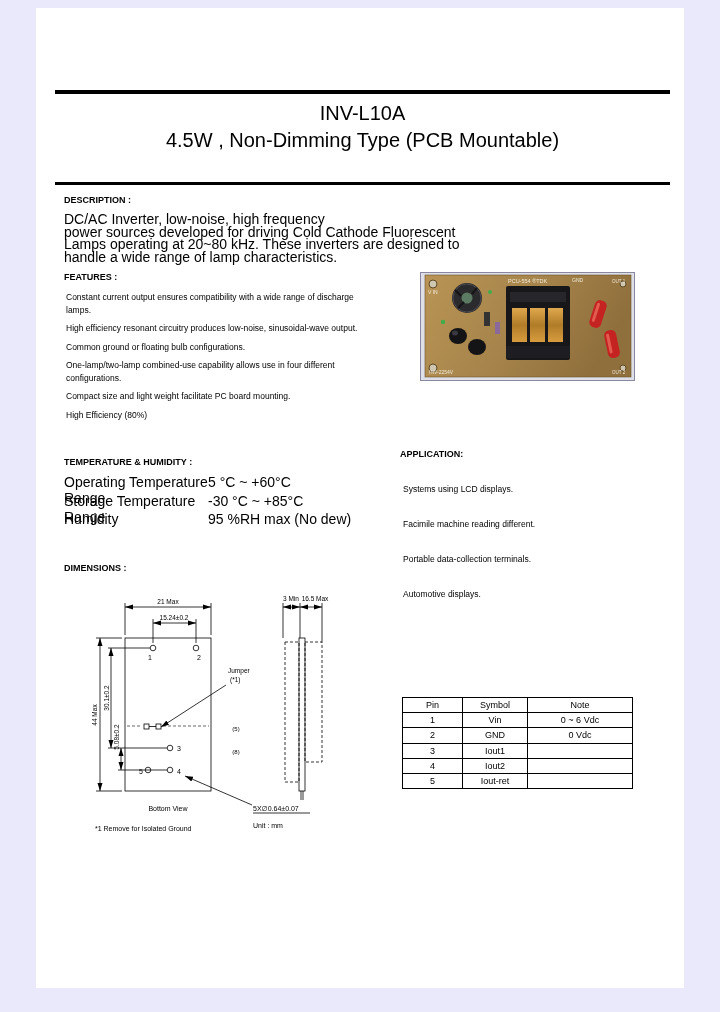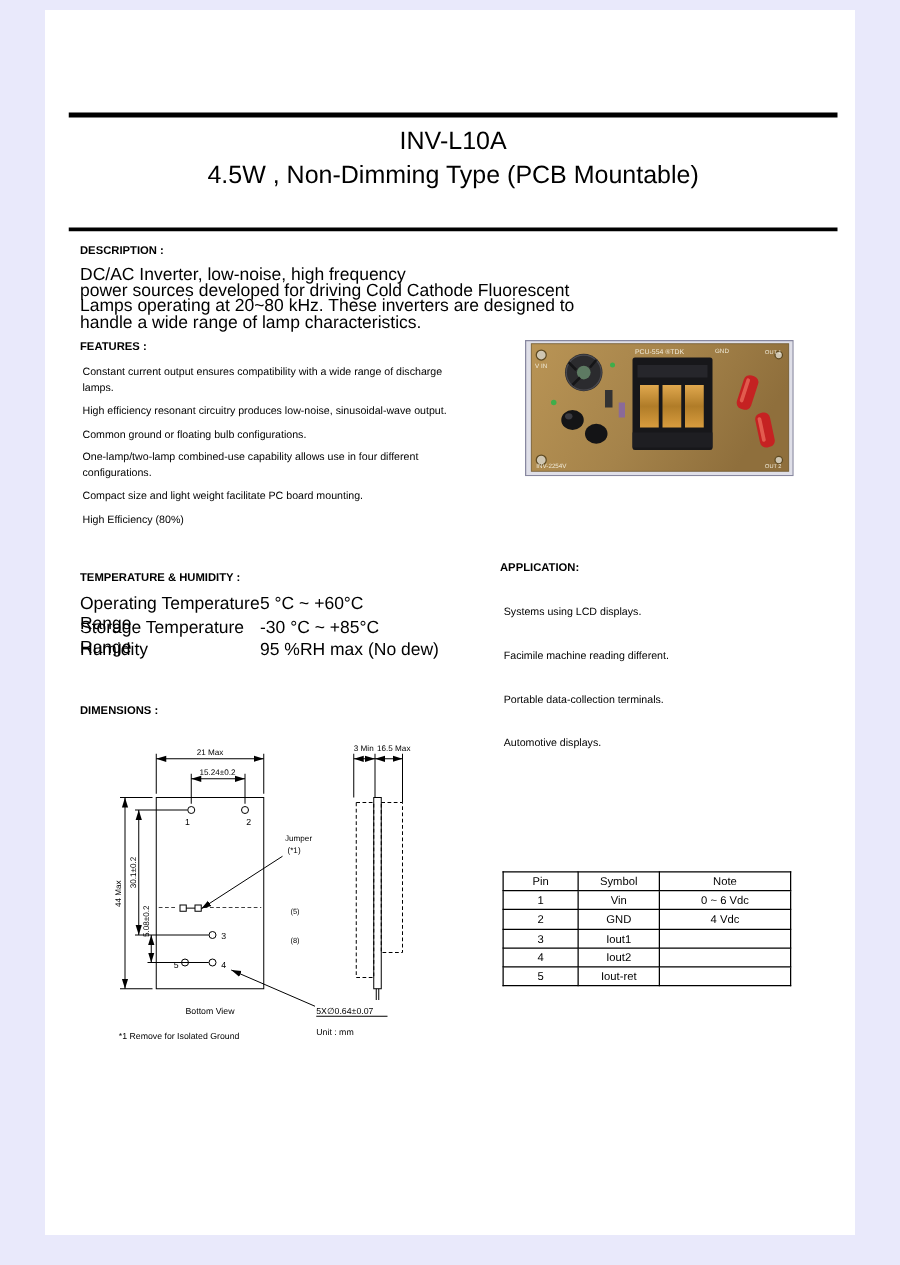"4 Vdc" td { text: 4 -> 0 }
